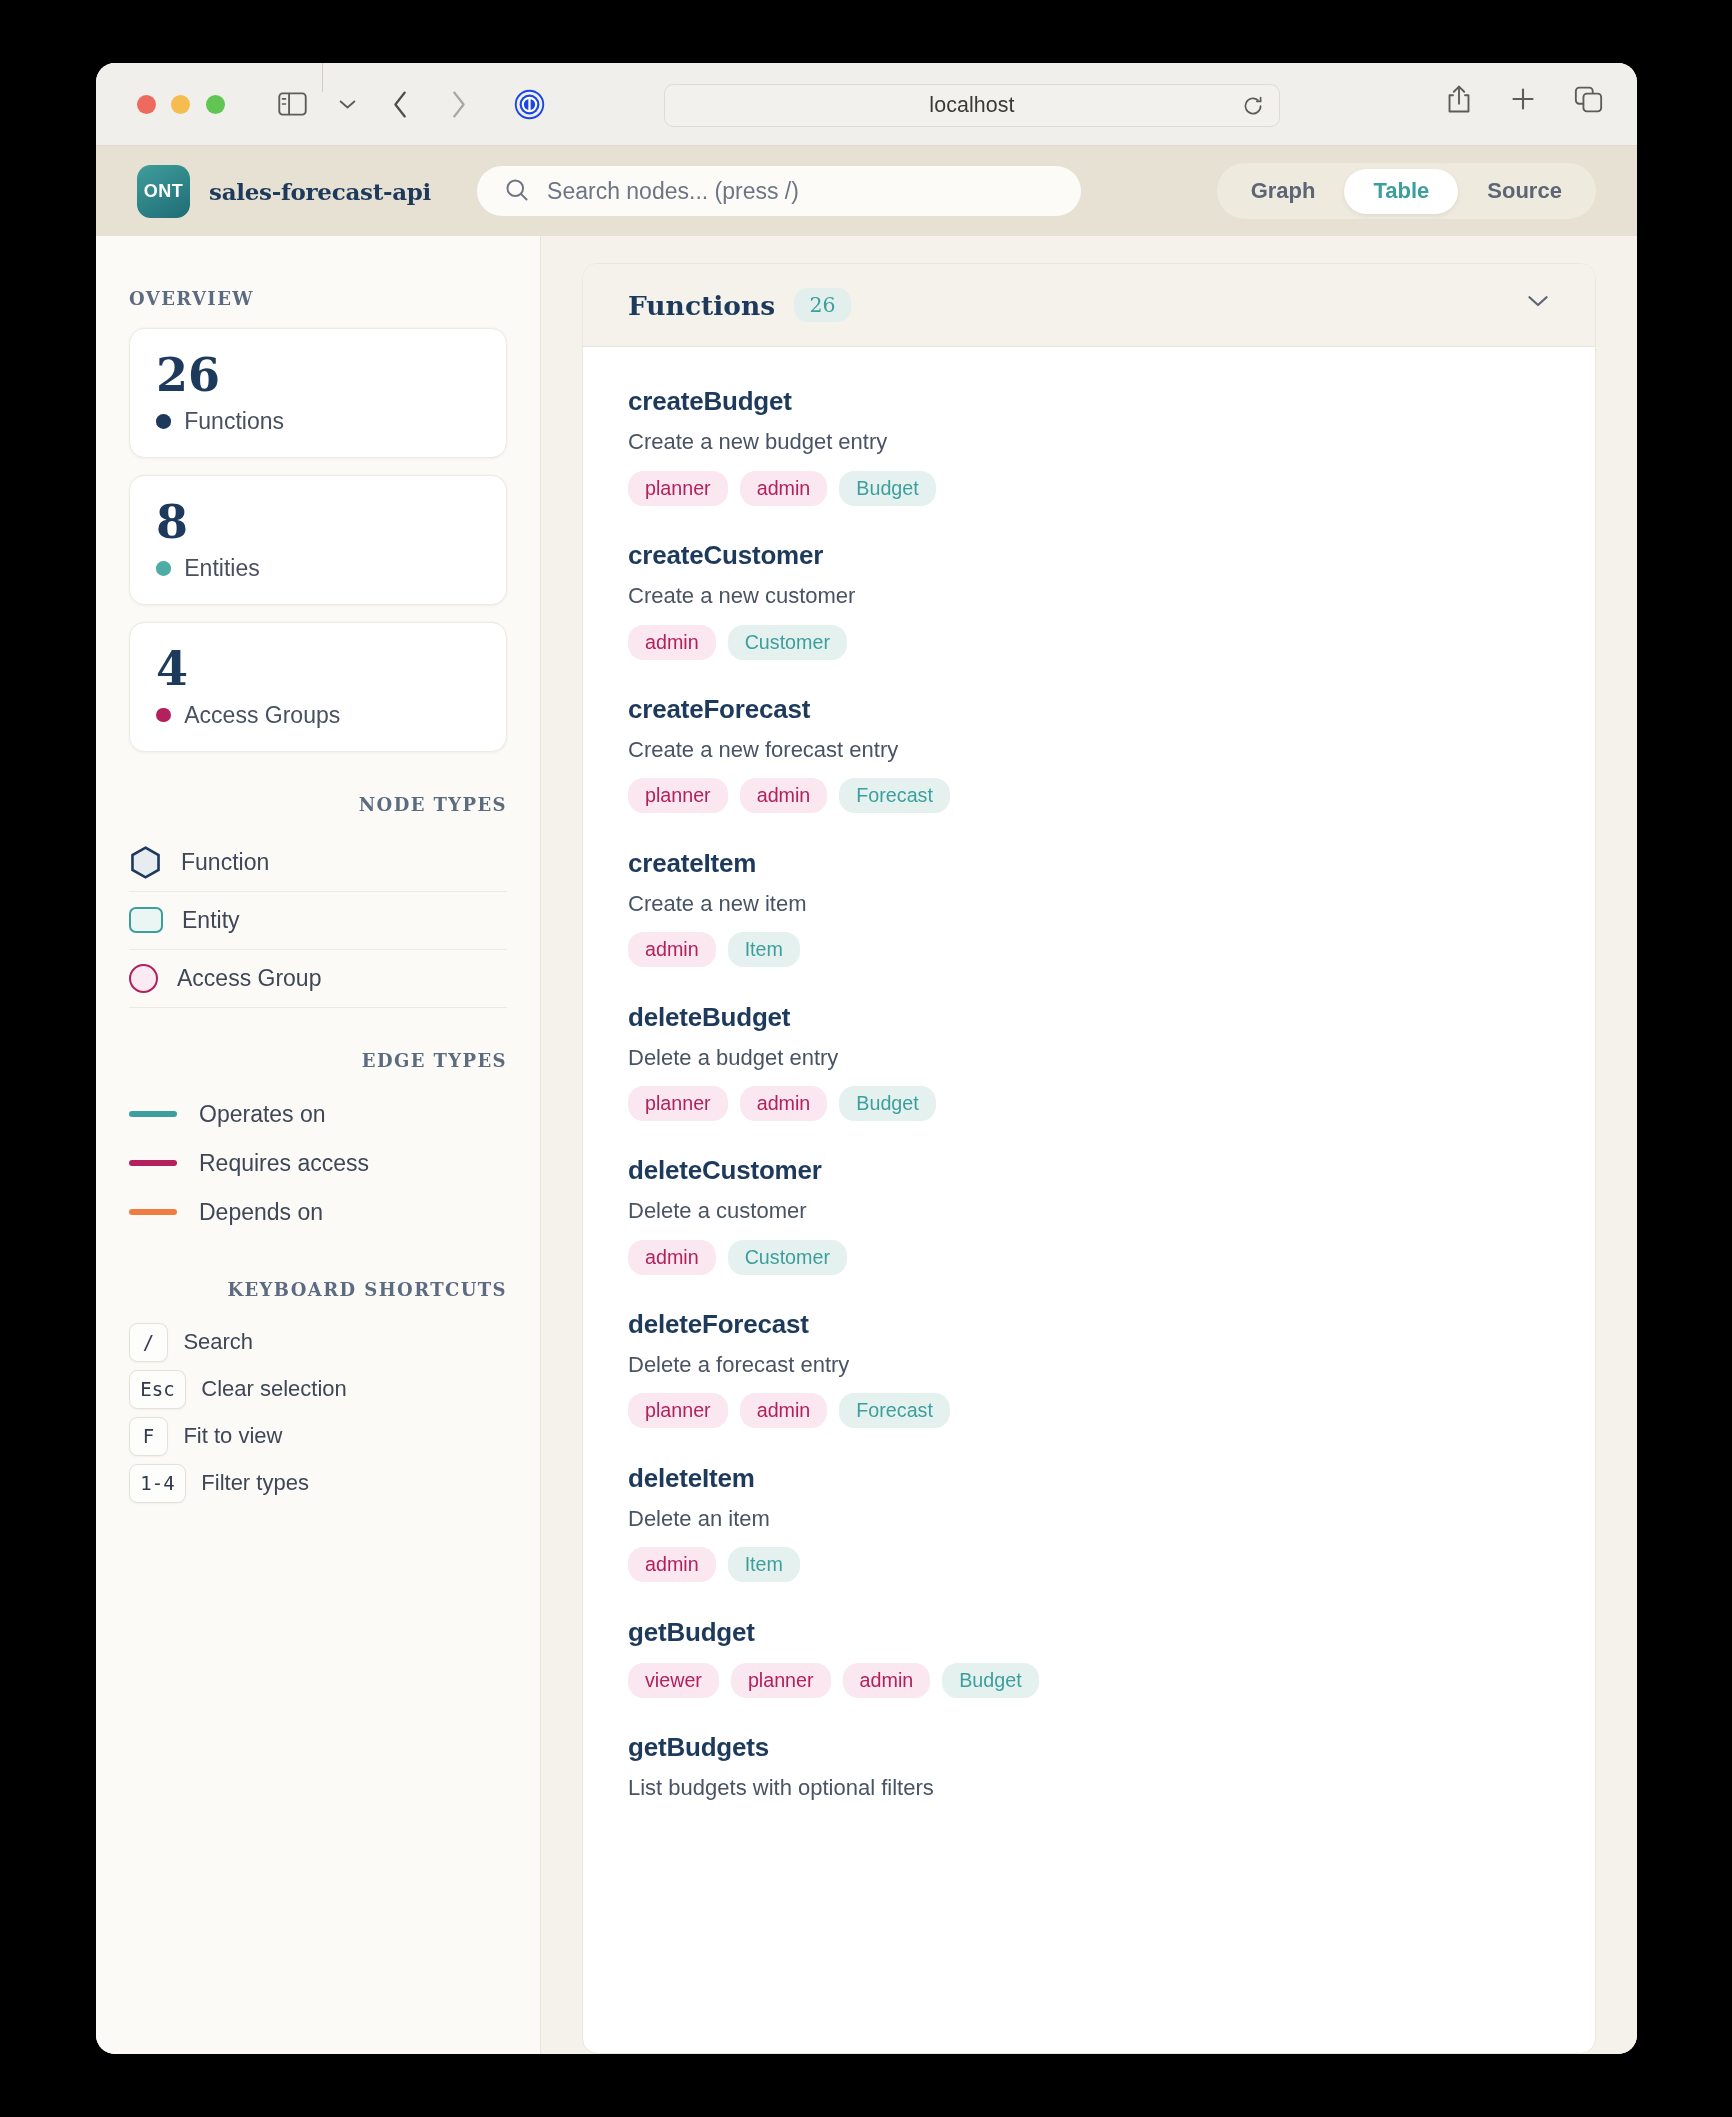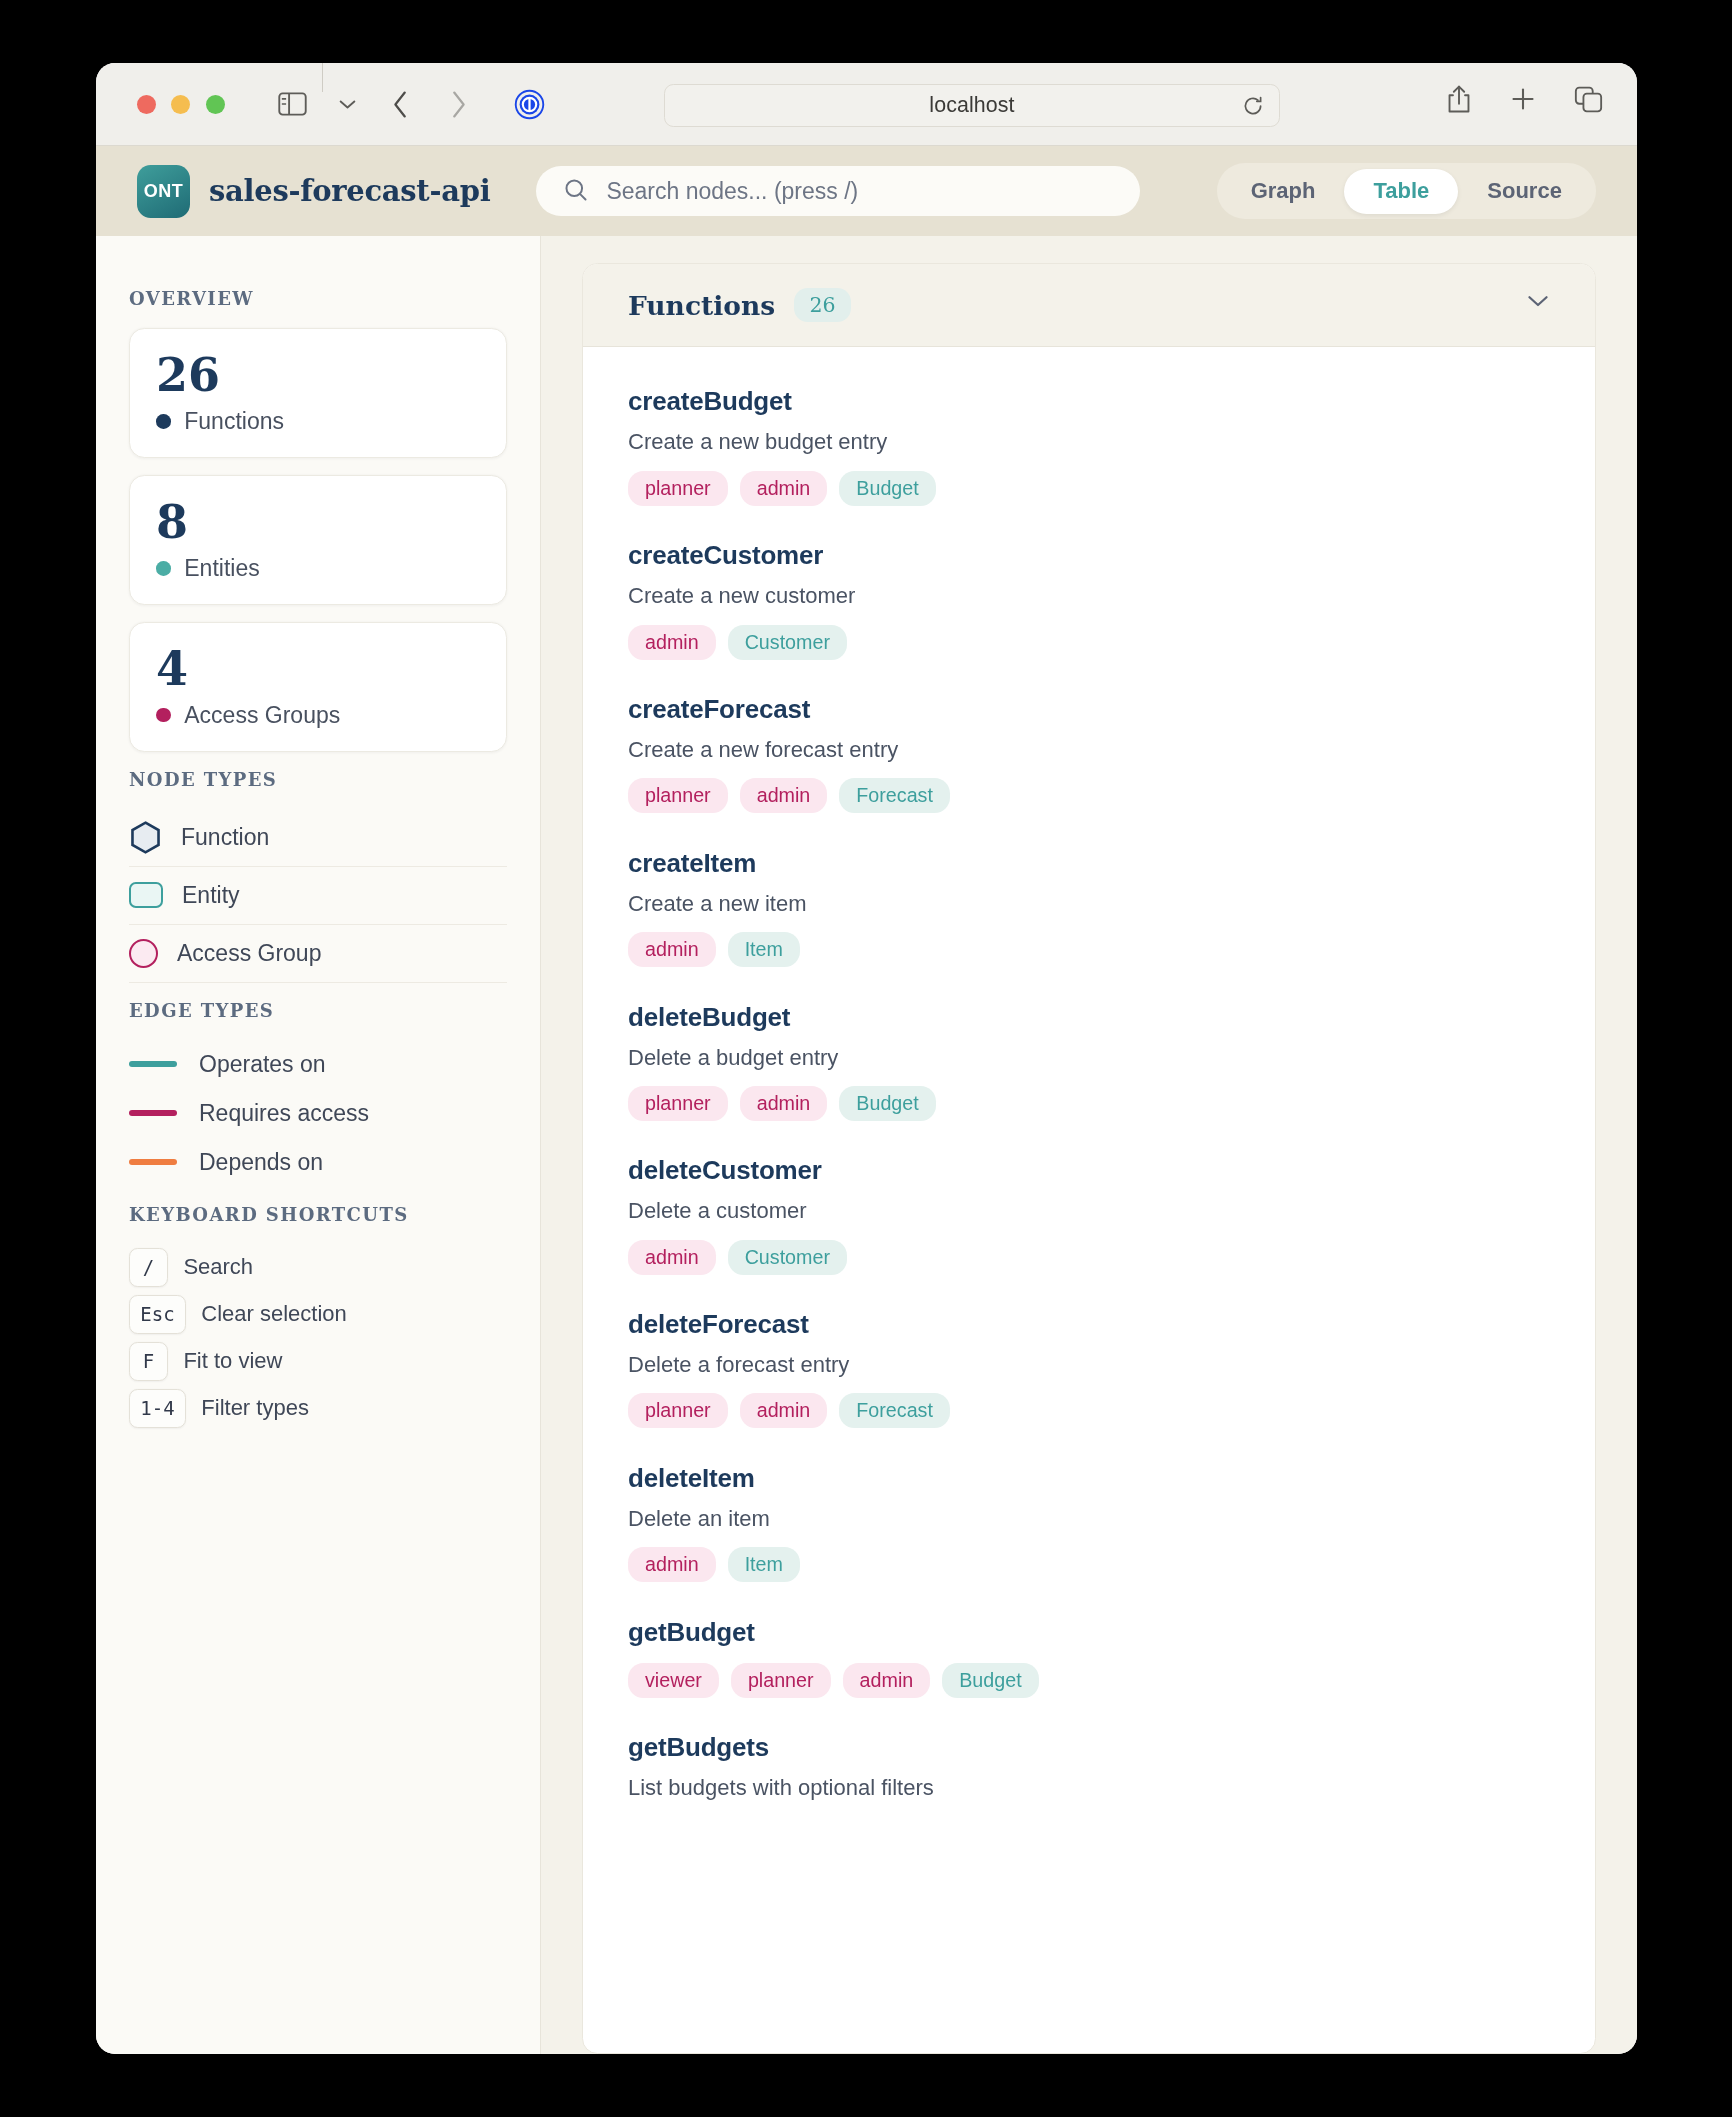"sales-forecast-api" .apptitle { font-size: 29px -> 23px }
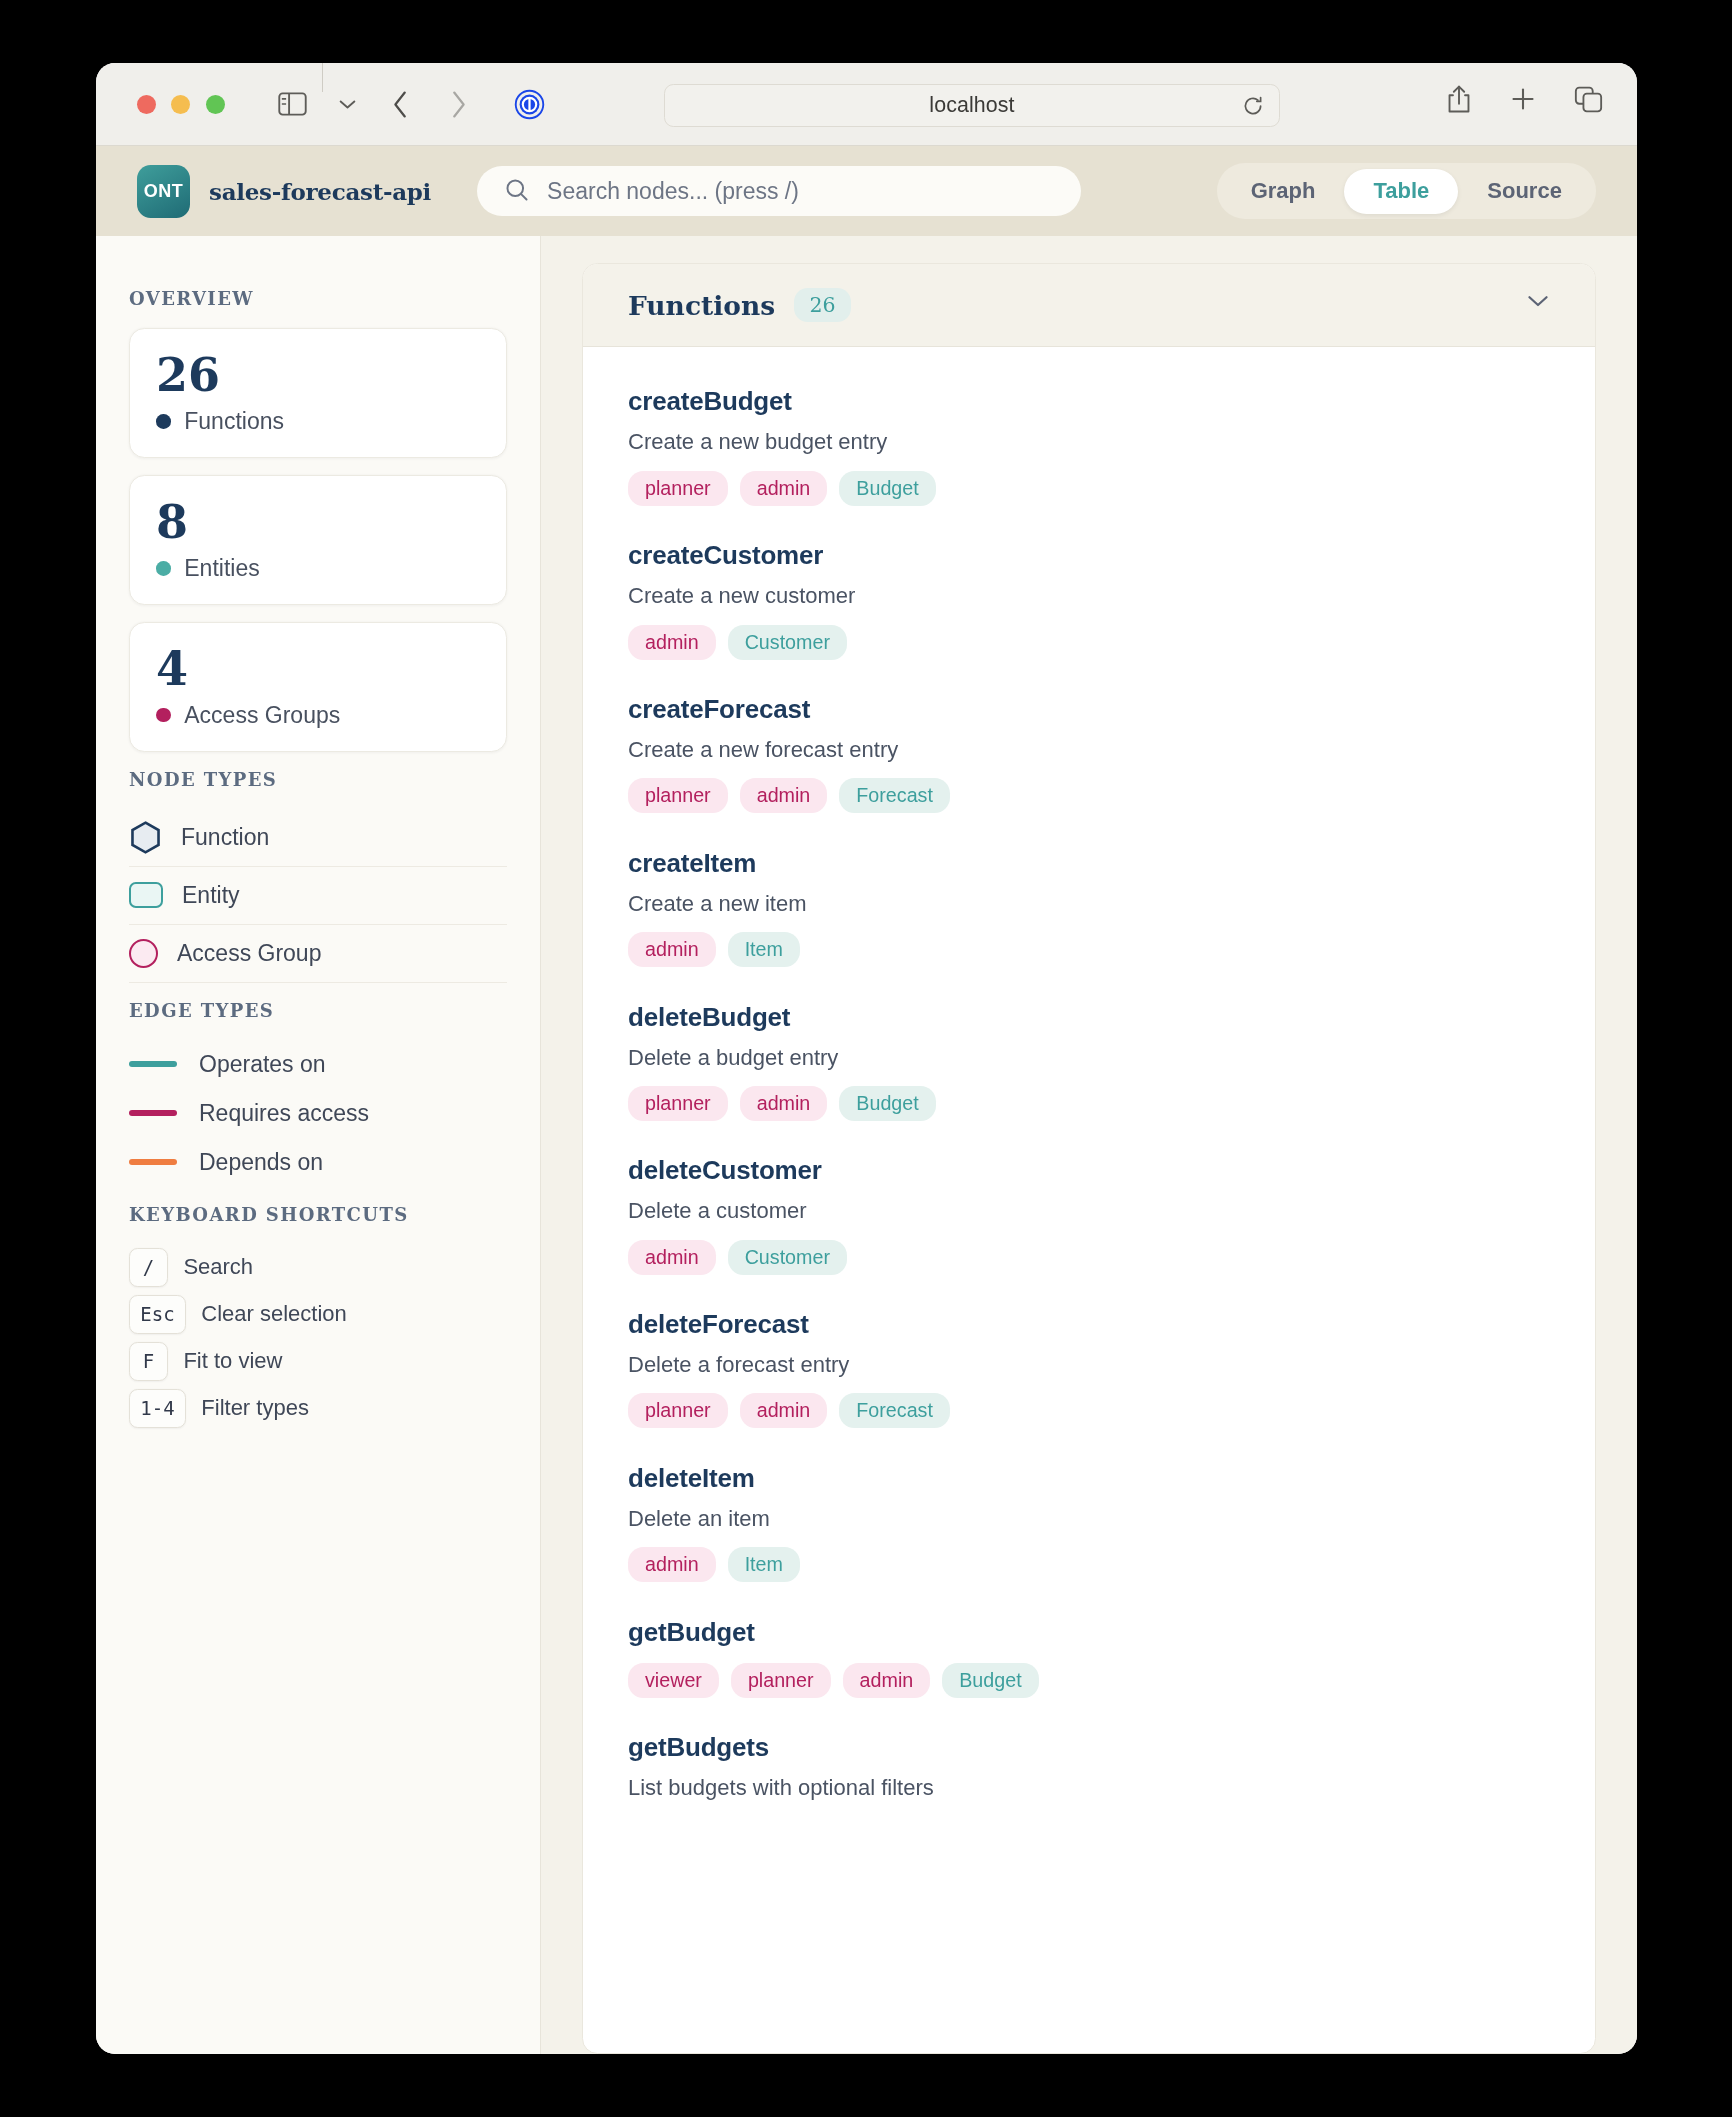"NODE TYPES" .sectitle.spaced { margin-top: 17px -> 42px; text-align: none -> right }
